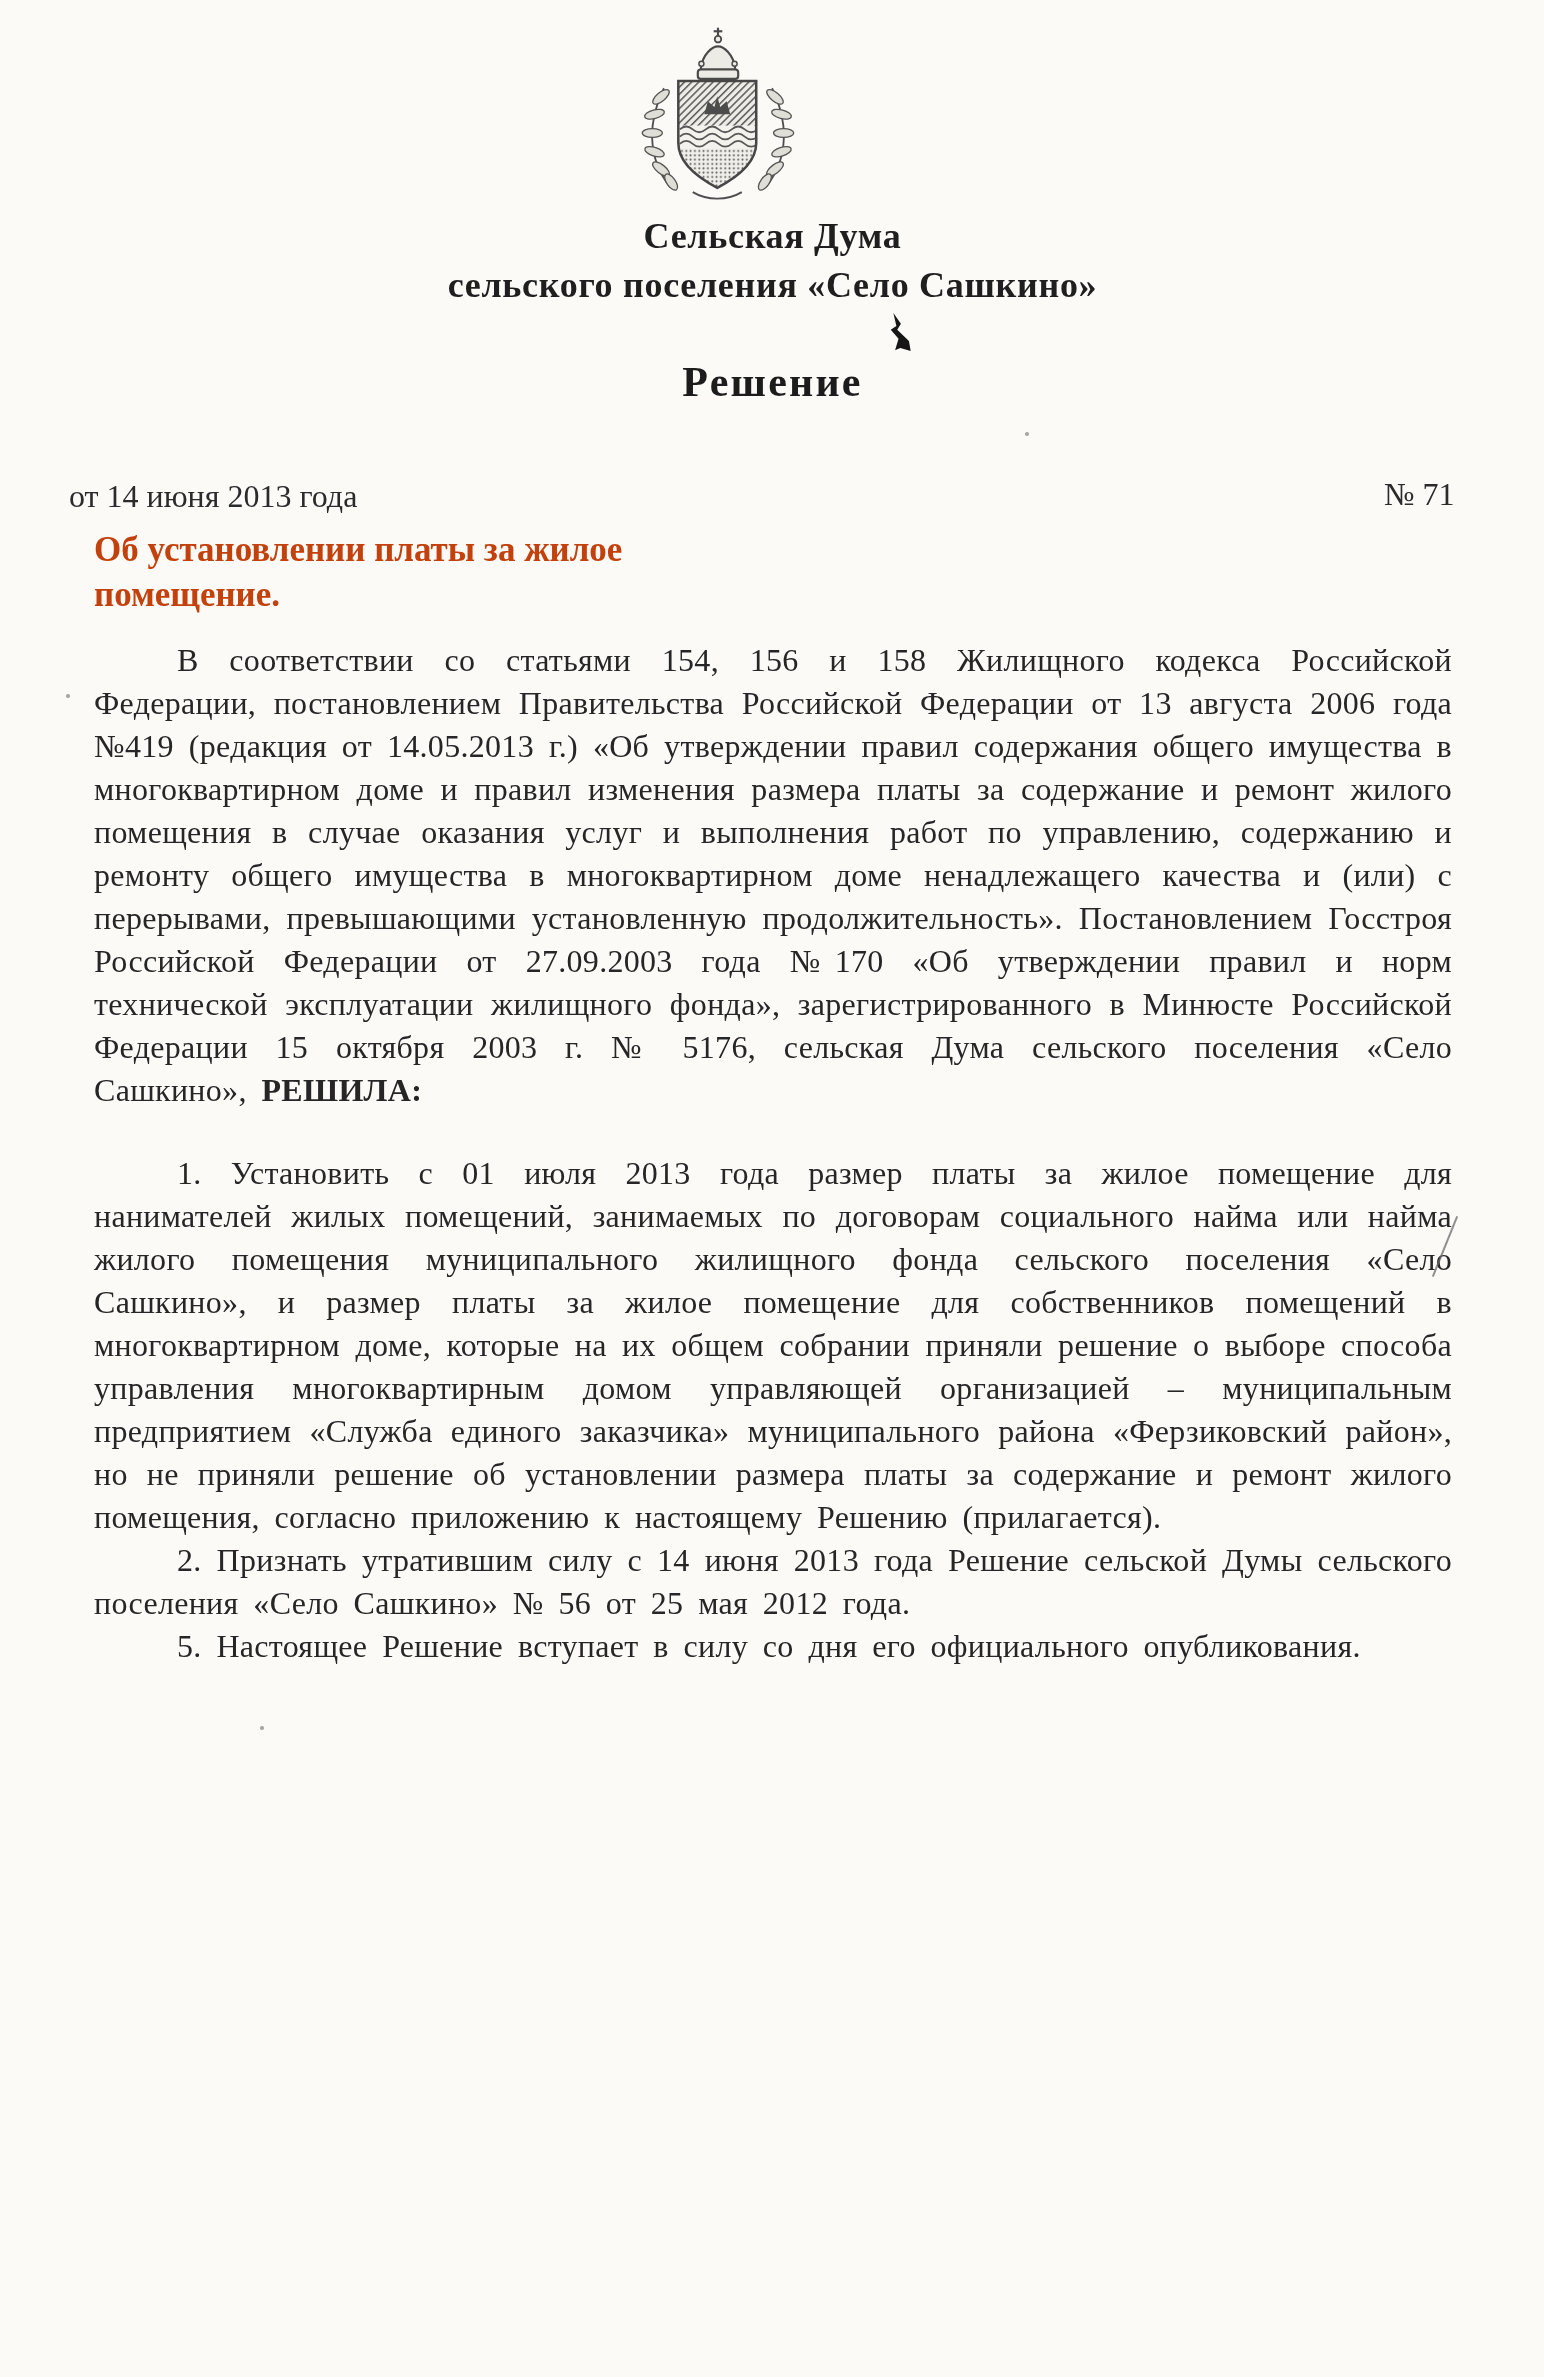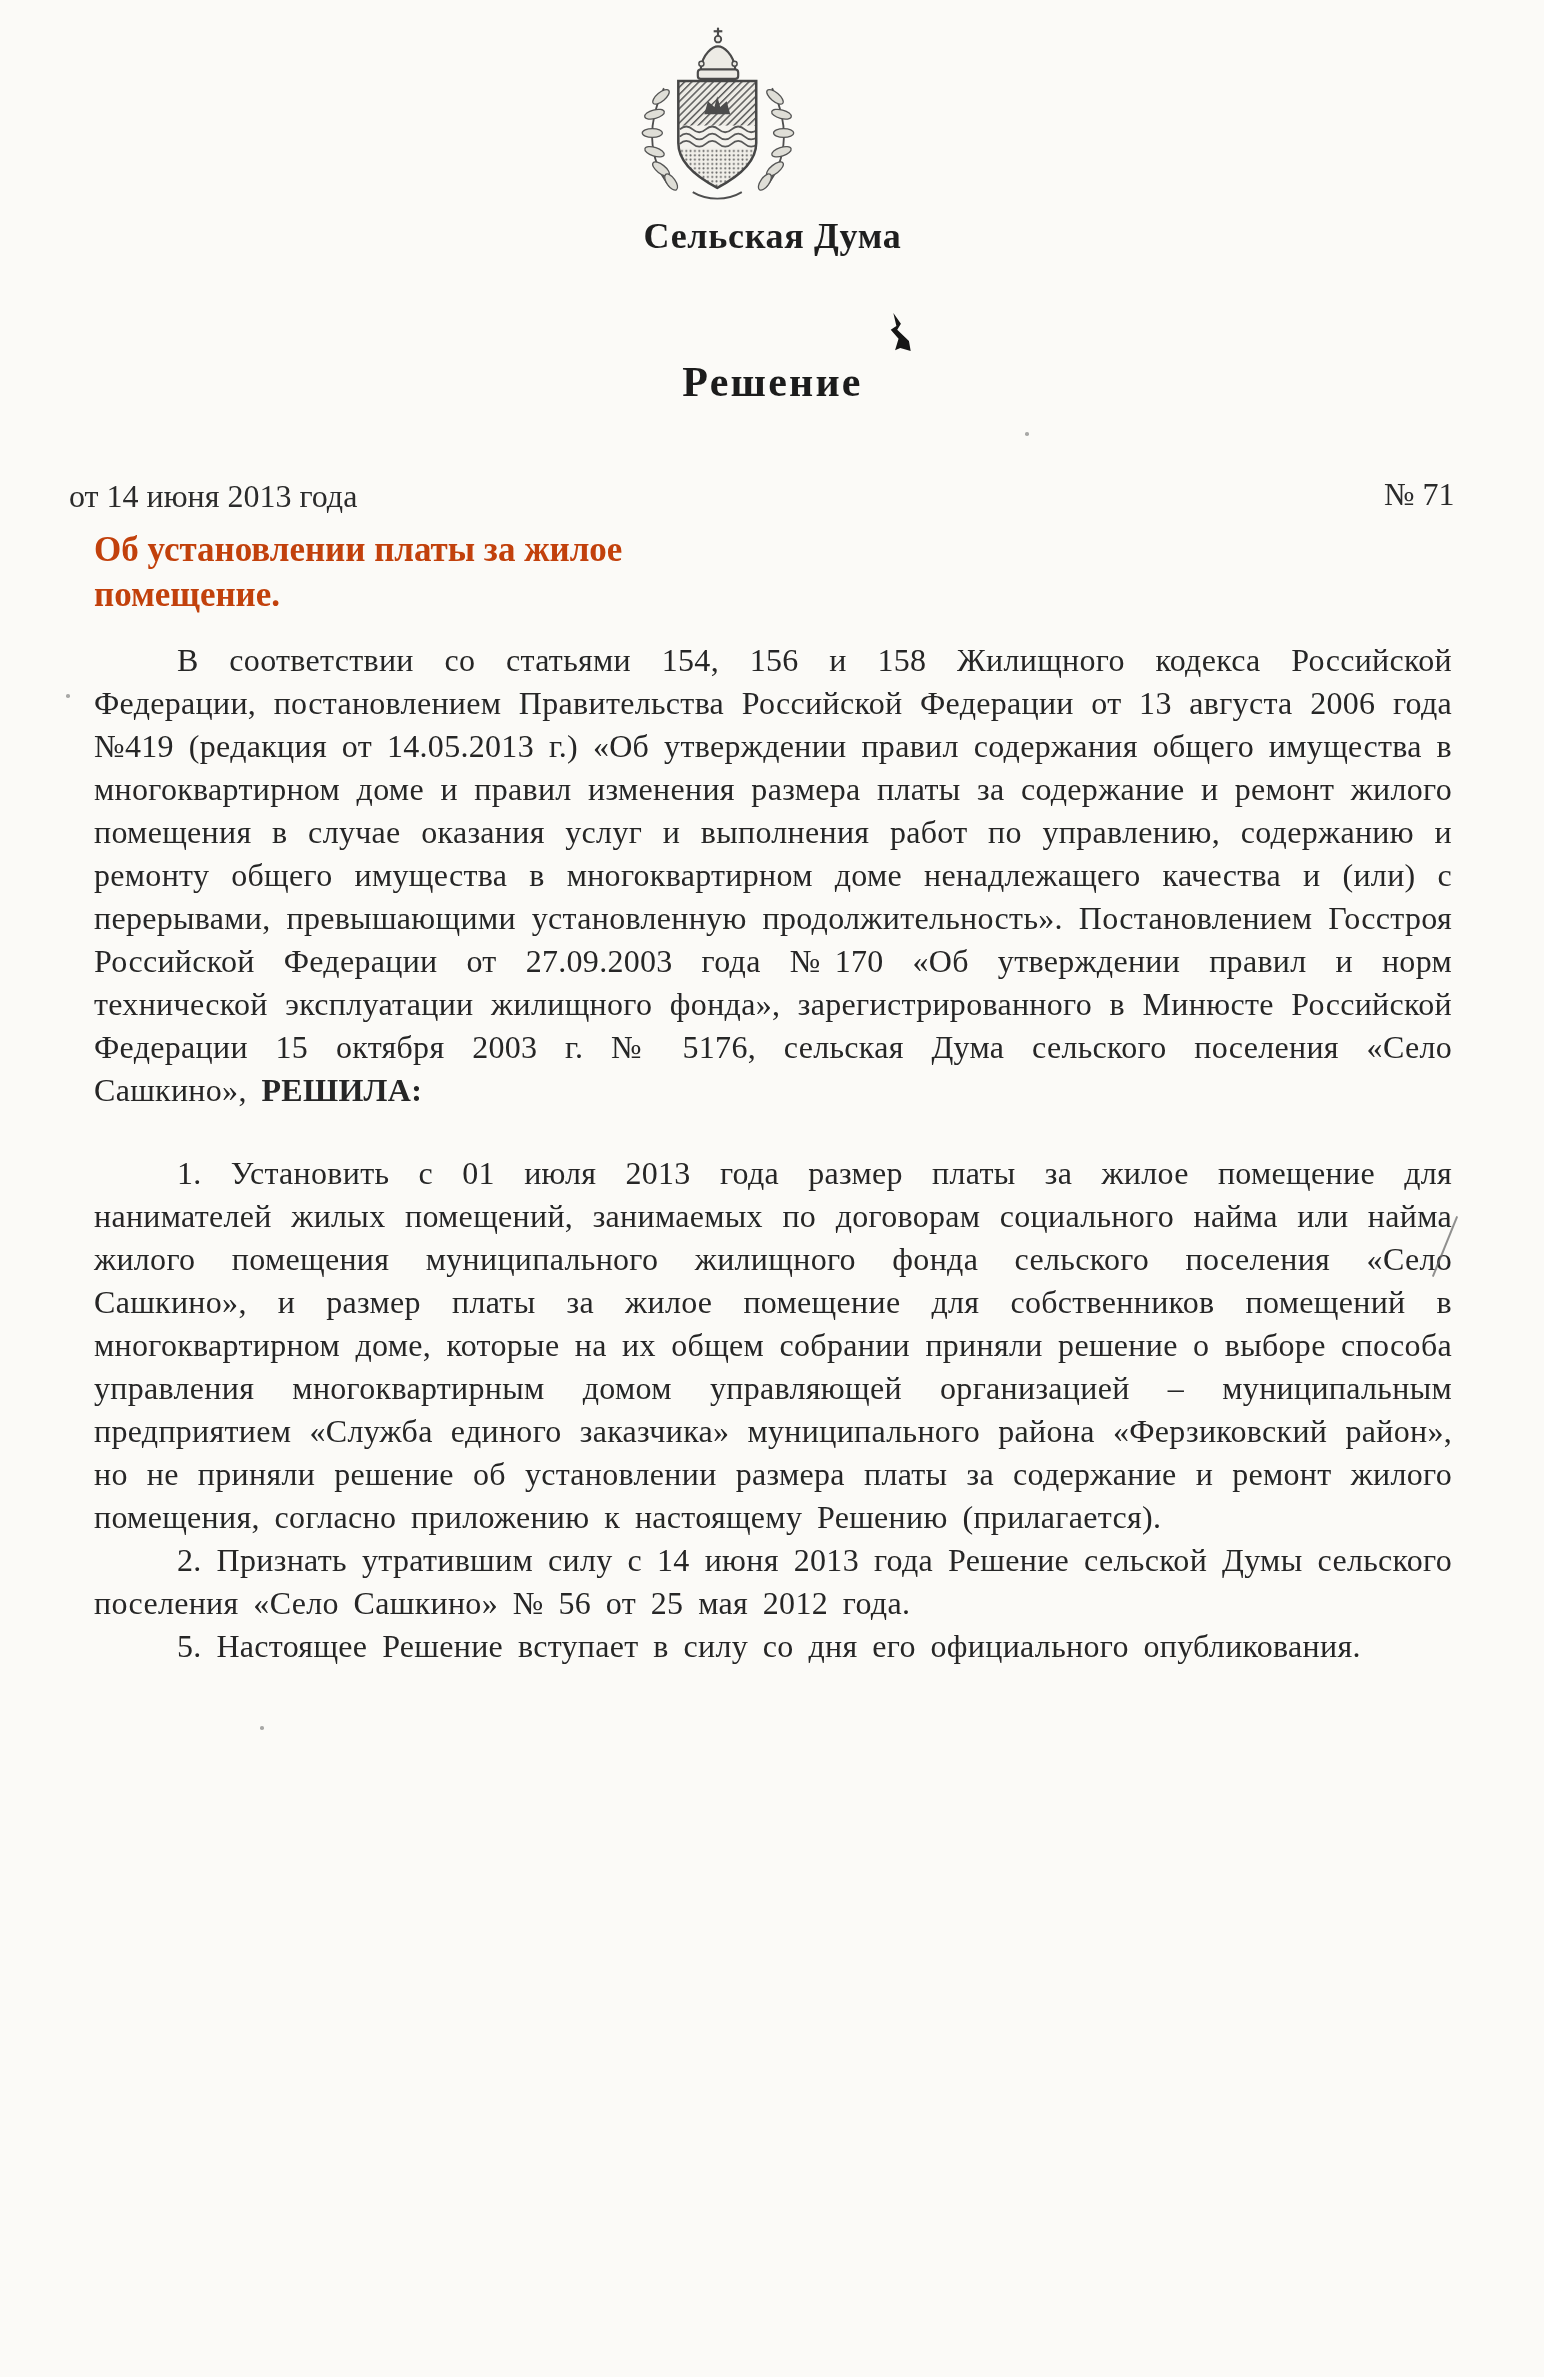"сельского поселения «Село Сашкино»" div.center { html: none -> <div>сельского поселения «Село Сашкино»</div> }
